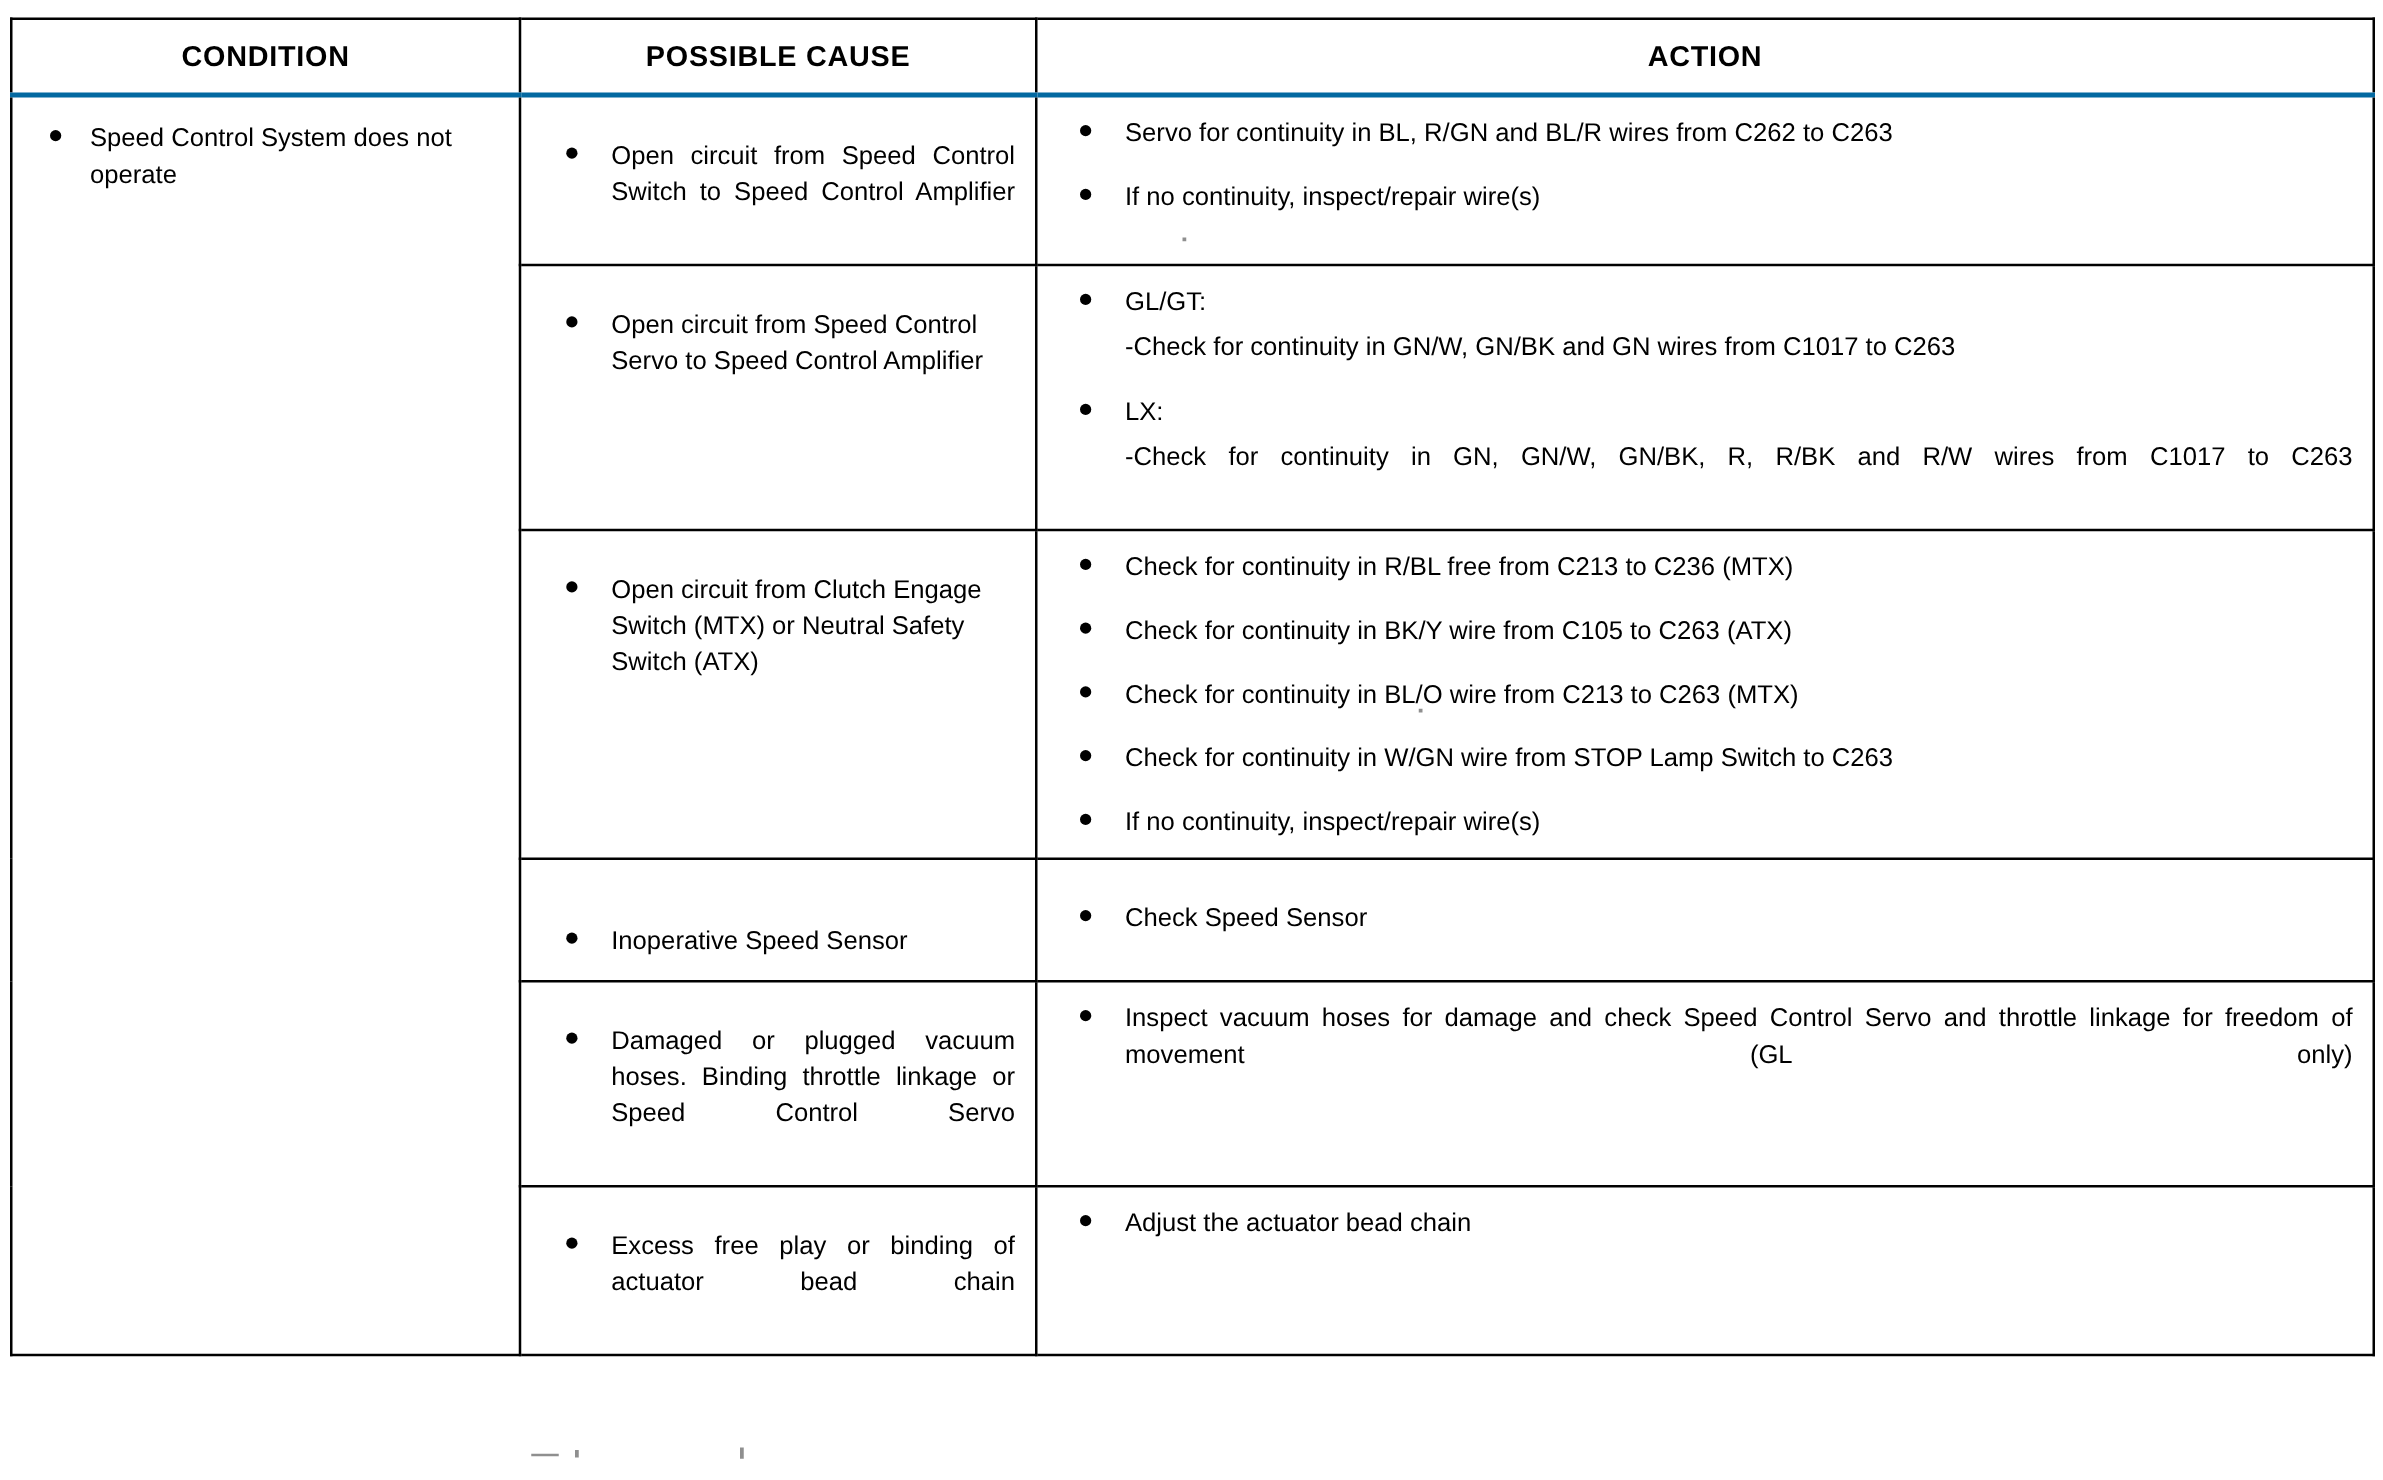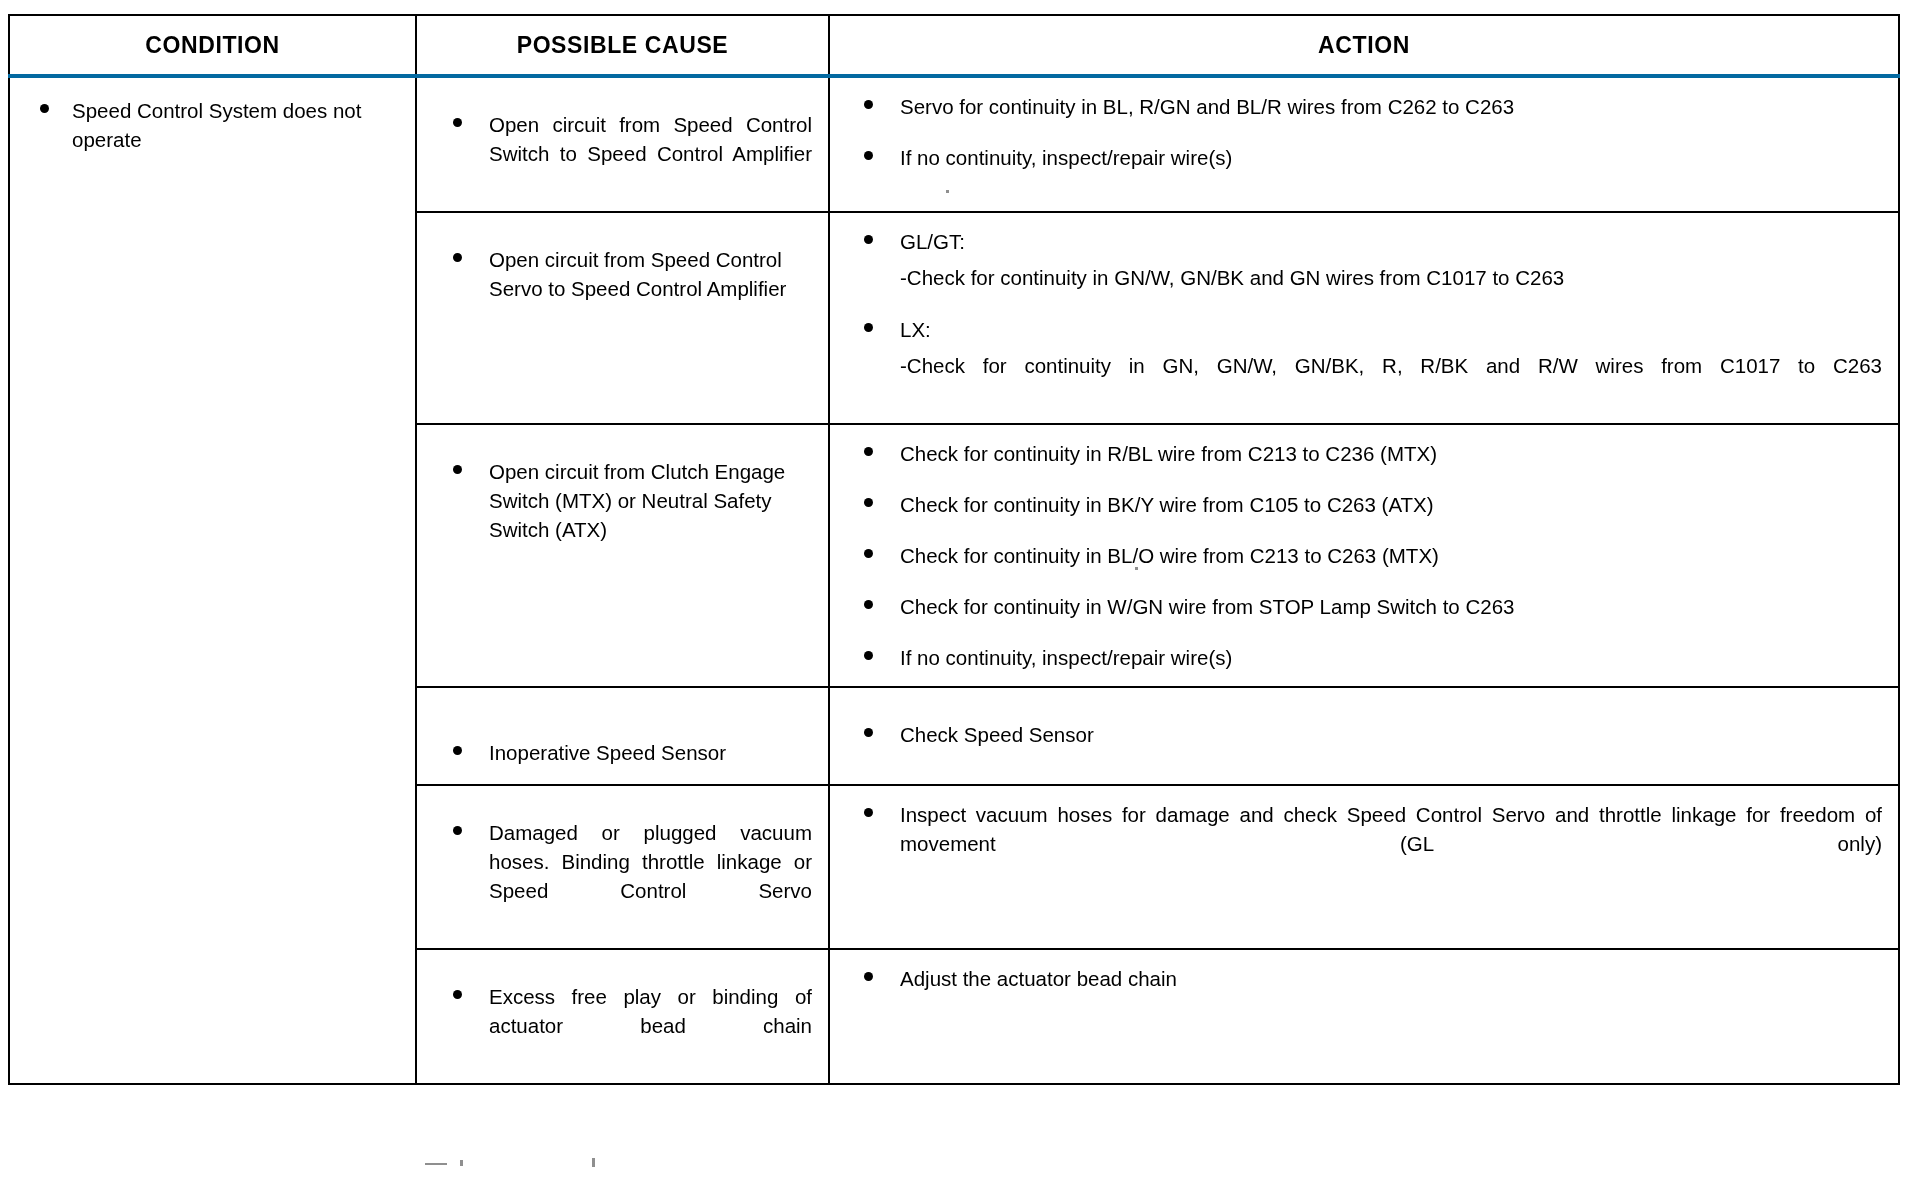"Check for continuity in R/BL" span.line { text: wire -> free }
